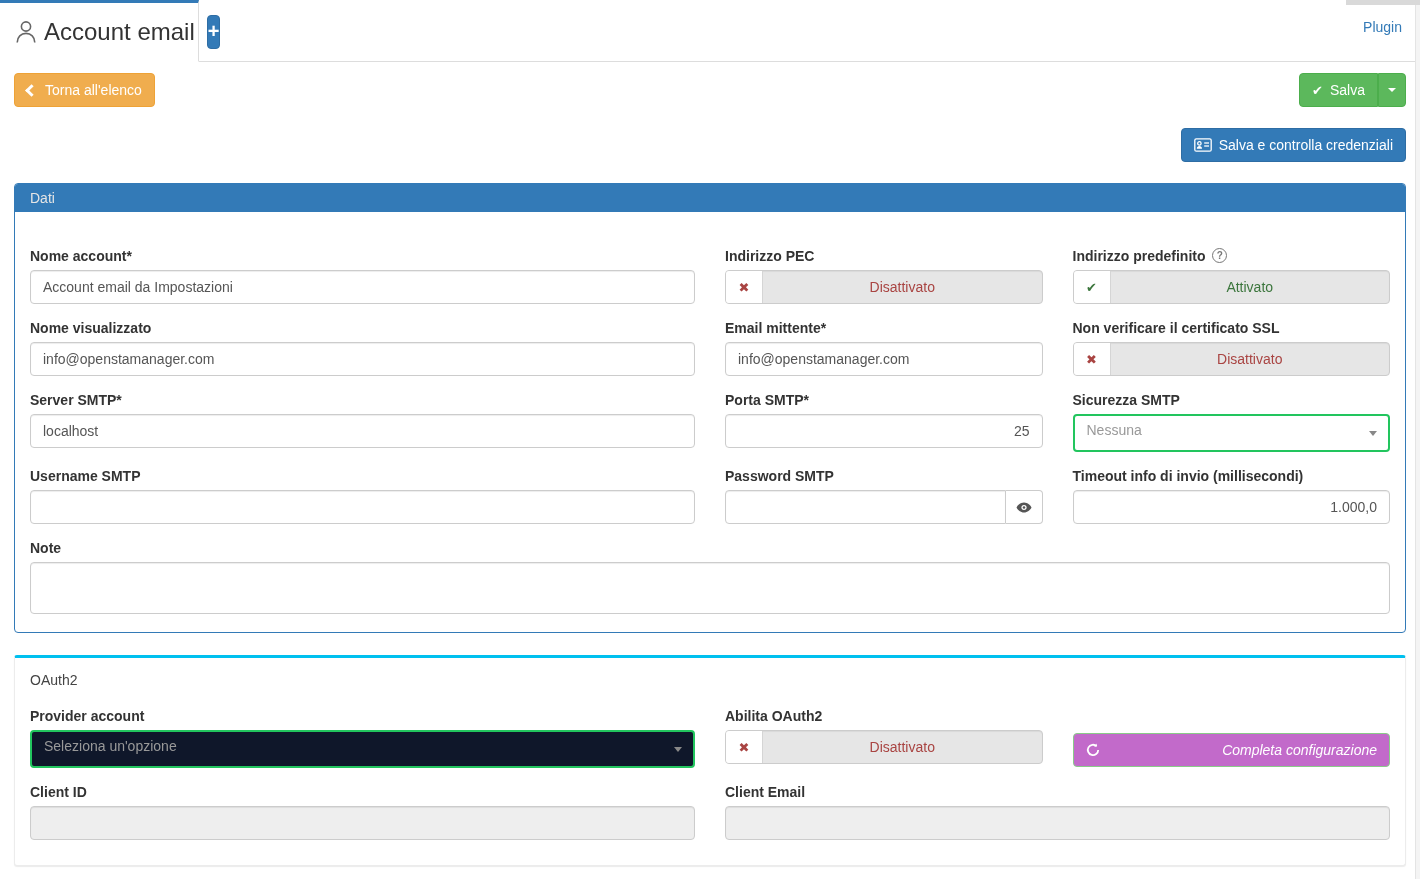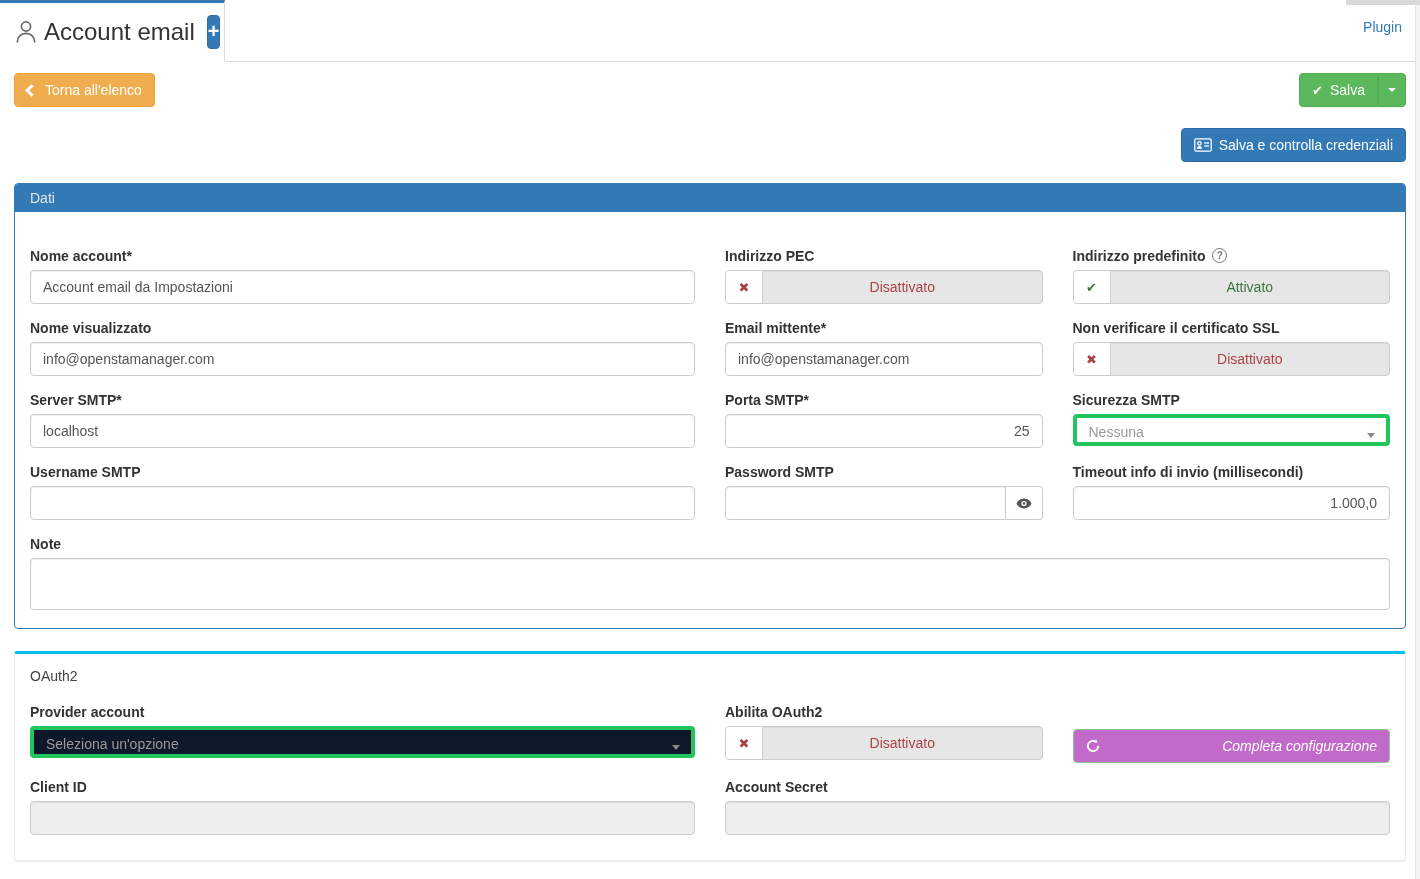"Account email" .tab-active { width: 225px -> 199px }
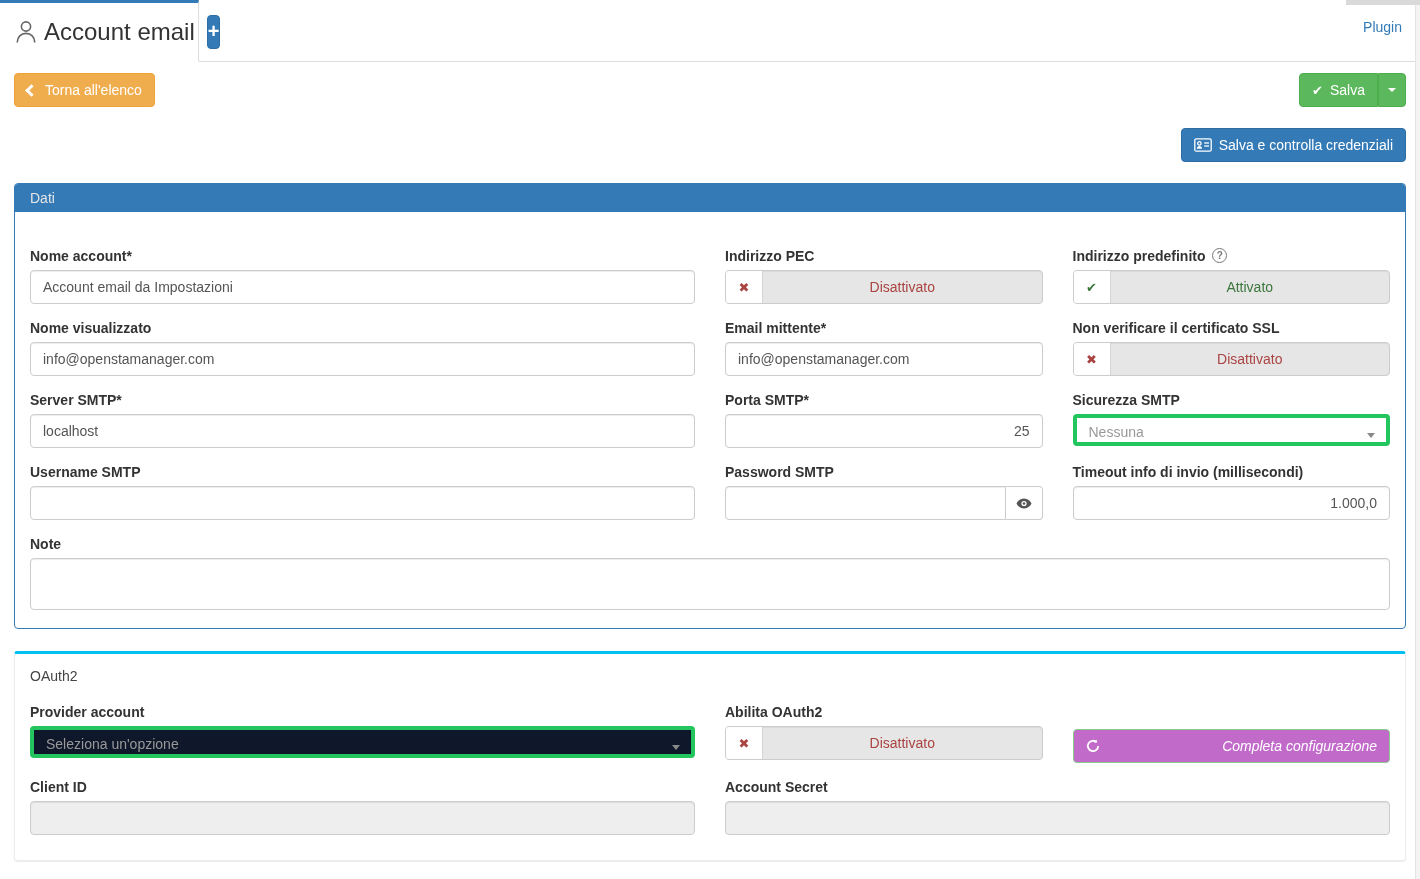"Nessuna" .select-box { border: 4px solid #22c55e -> 2px solid #22c55e; height: 32px -> 38px }
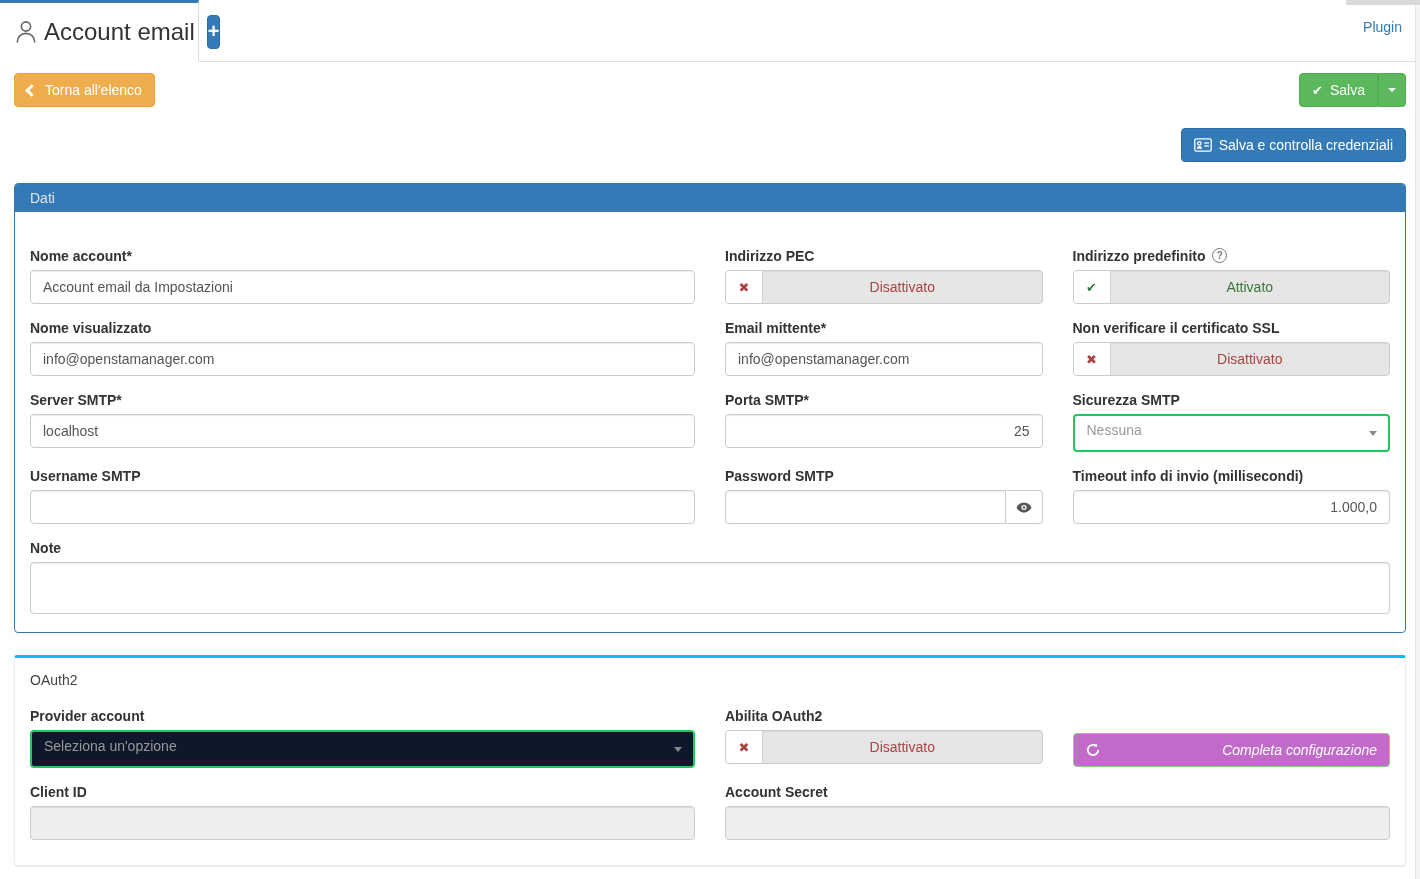"Account Secret" label.field-label { text: Account Secret -> Client Email }
